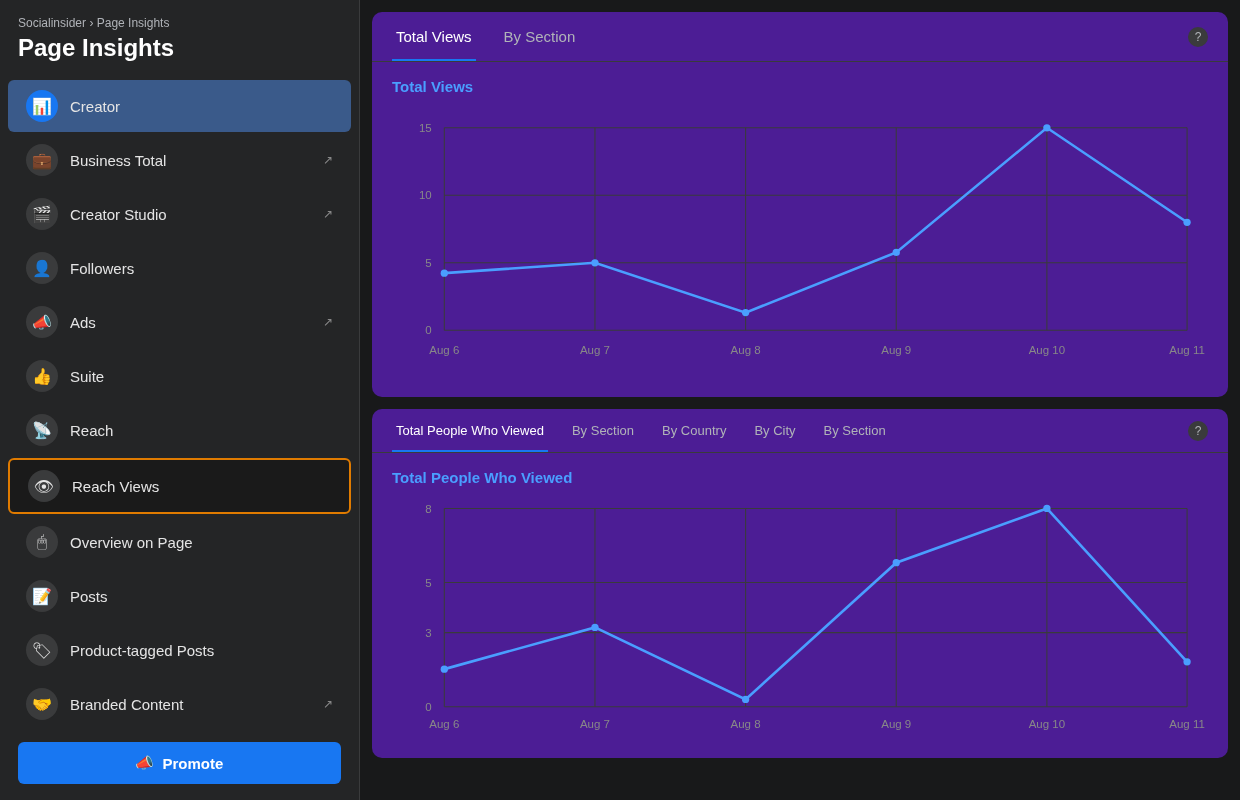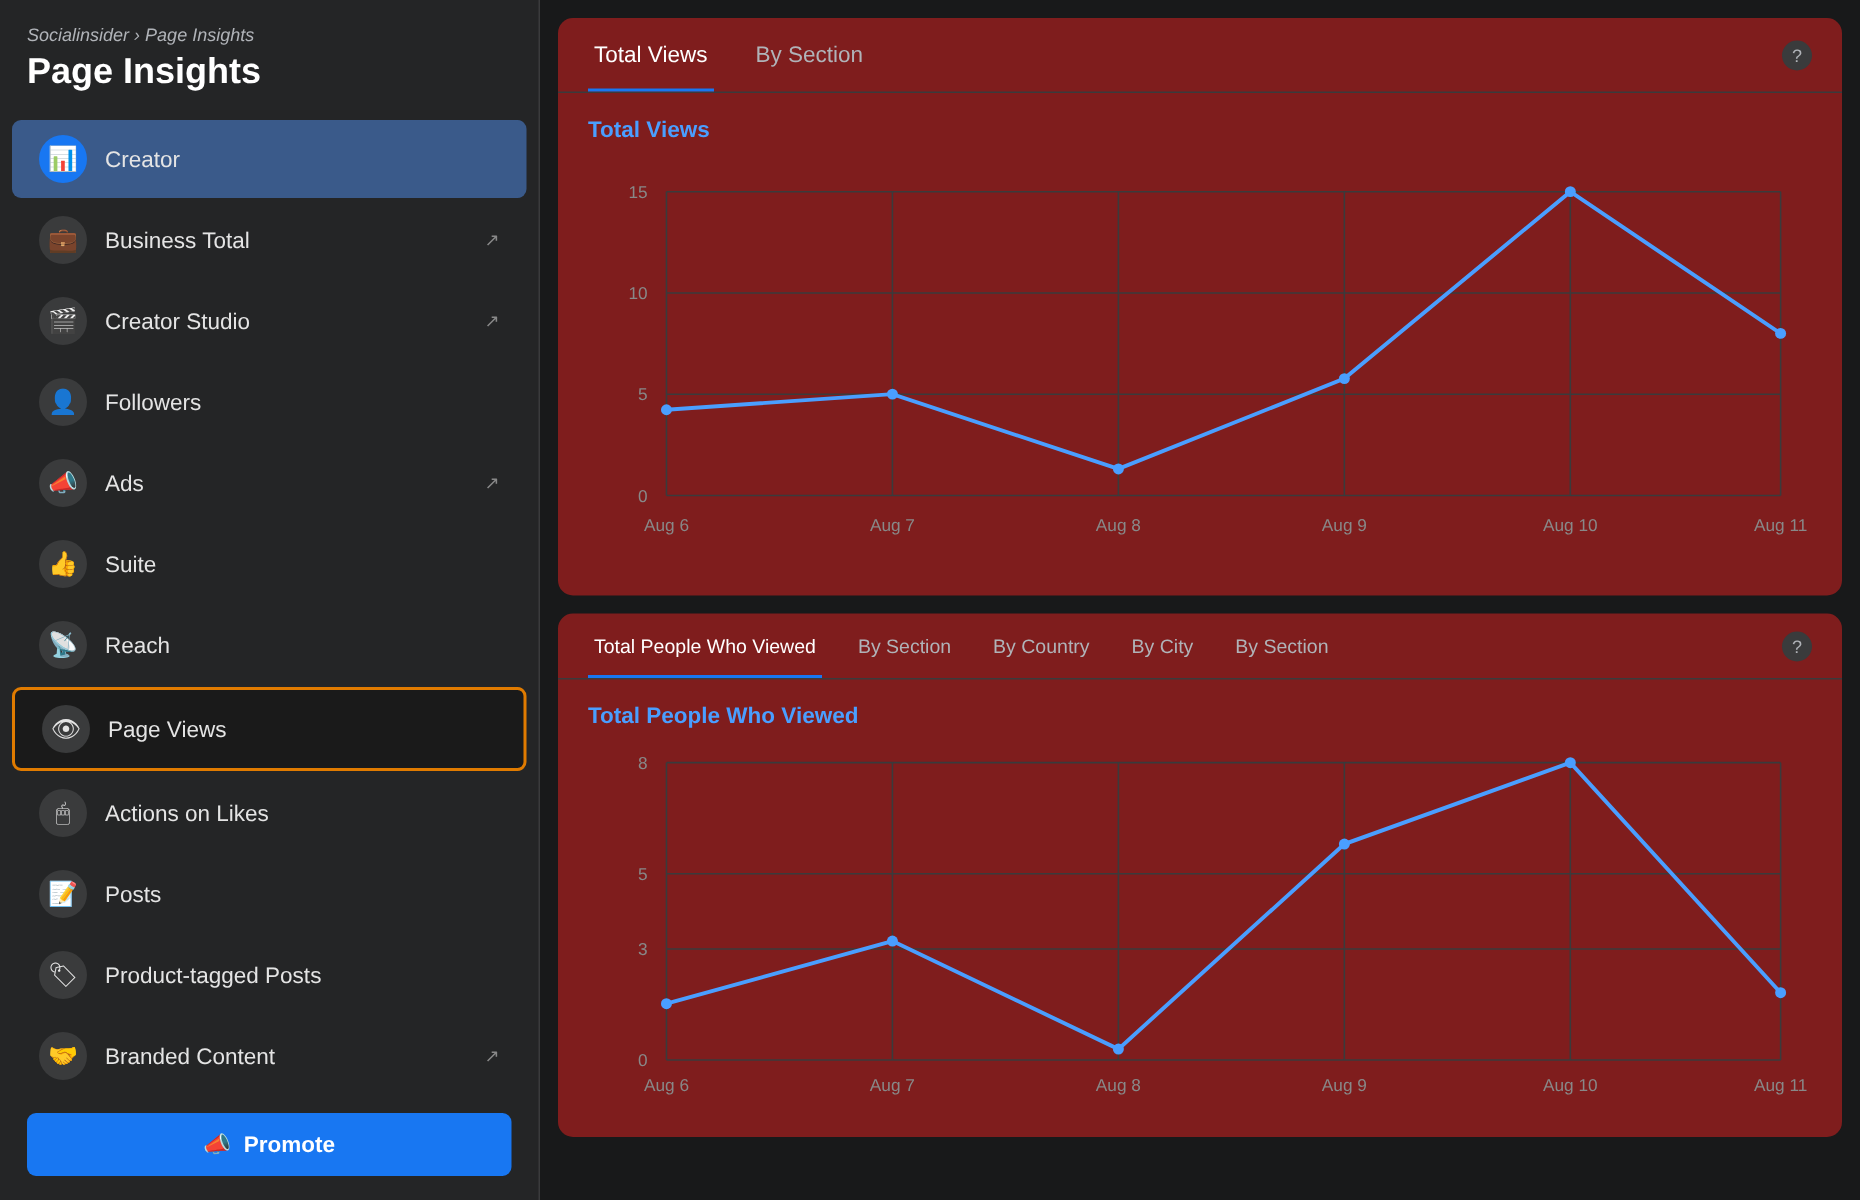"Socialinsider › Page Insights" .breadcrumb { font-style: italic -> none }
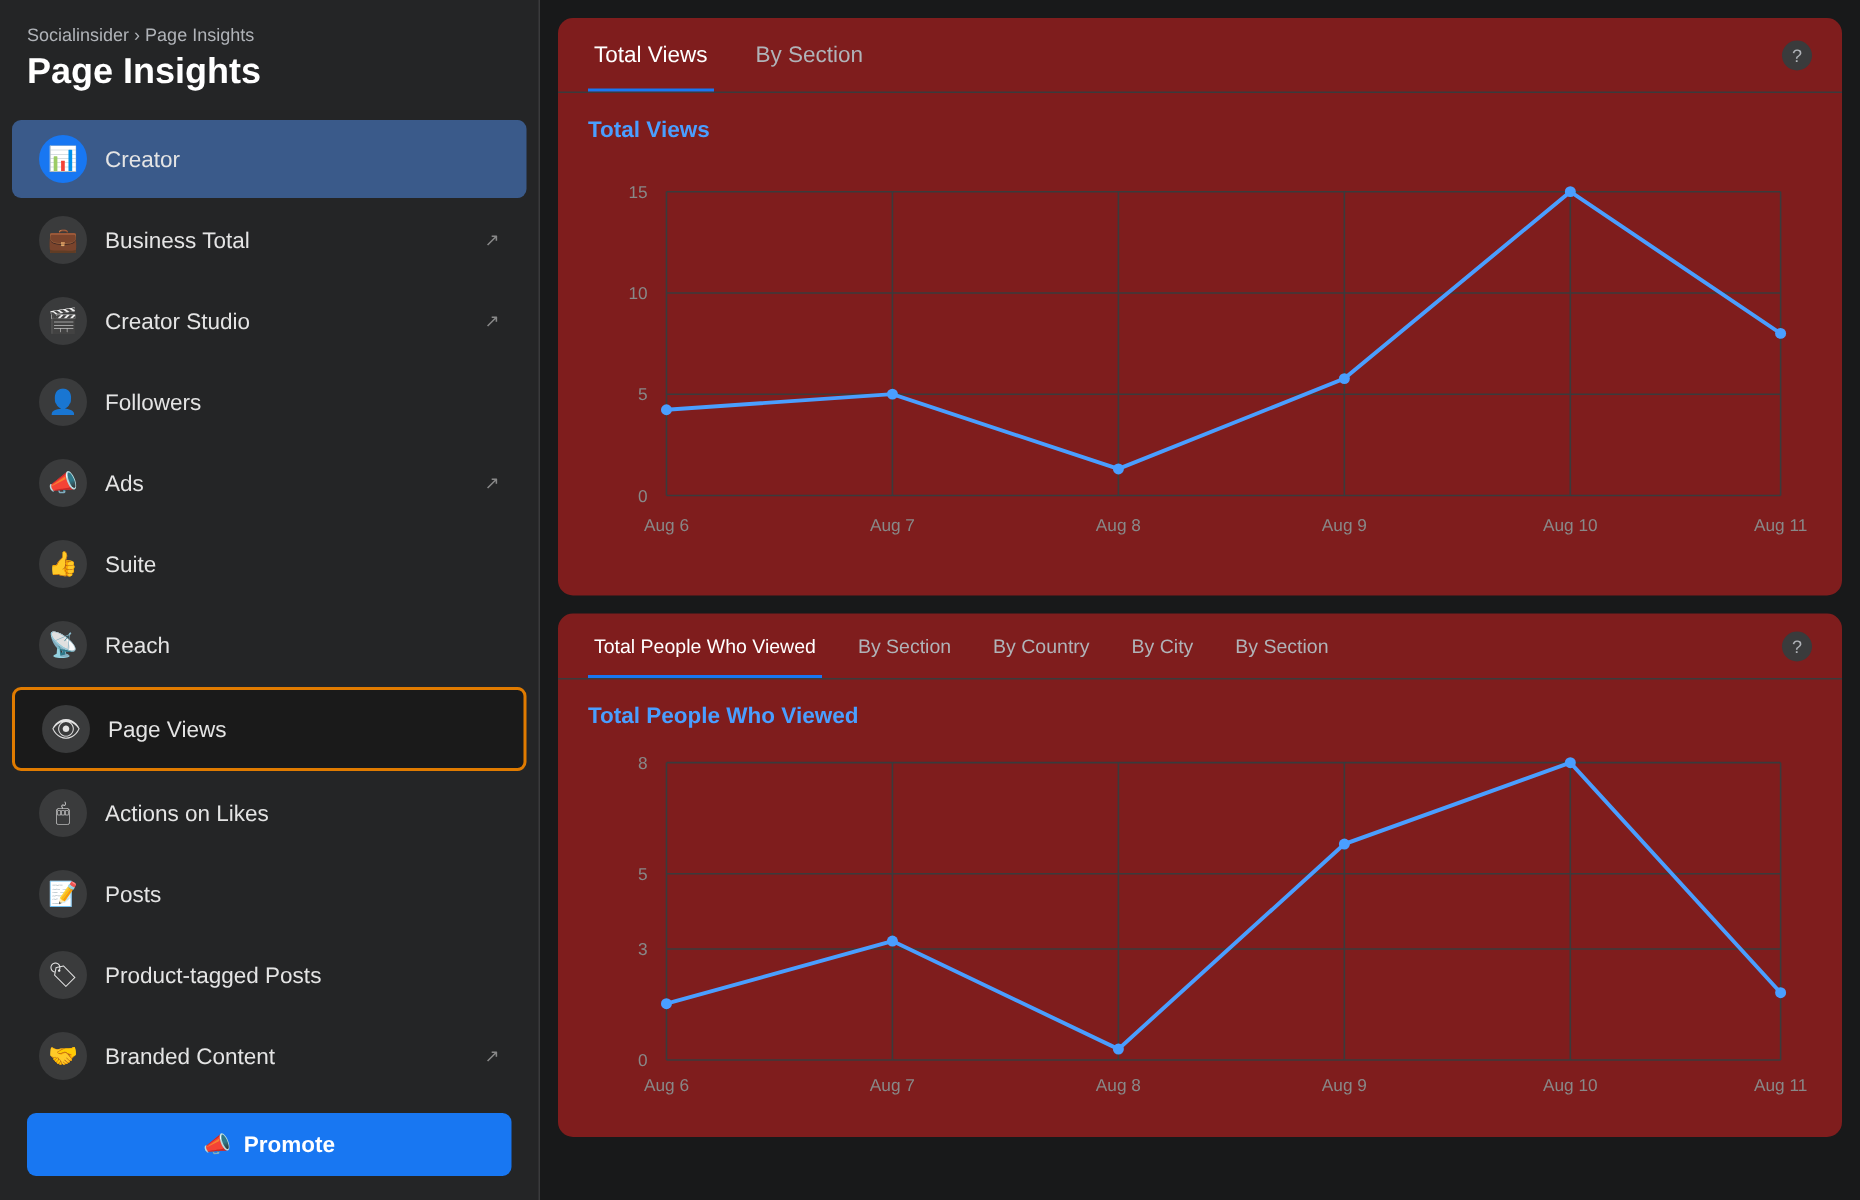"Total Views" .chart-section { background: #7f1d1d -> #4c1d95 }
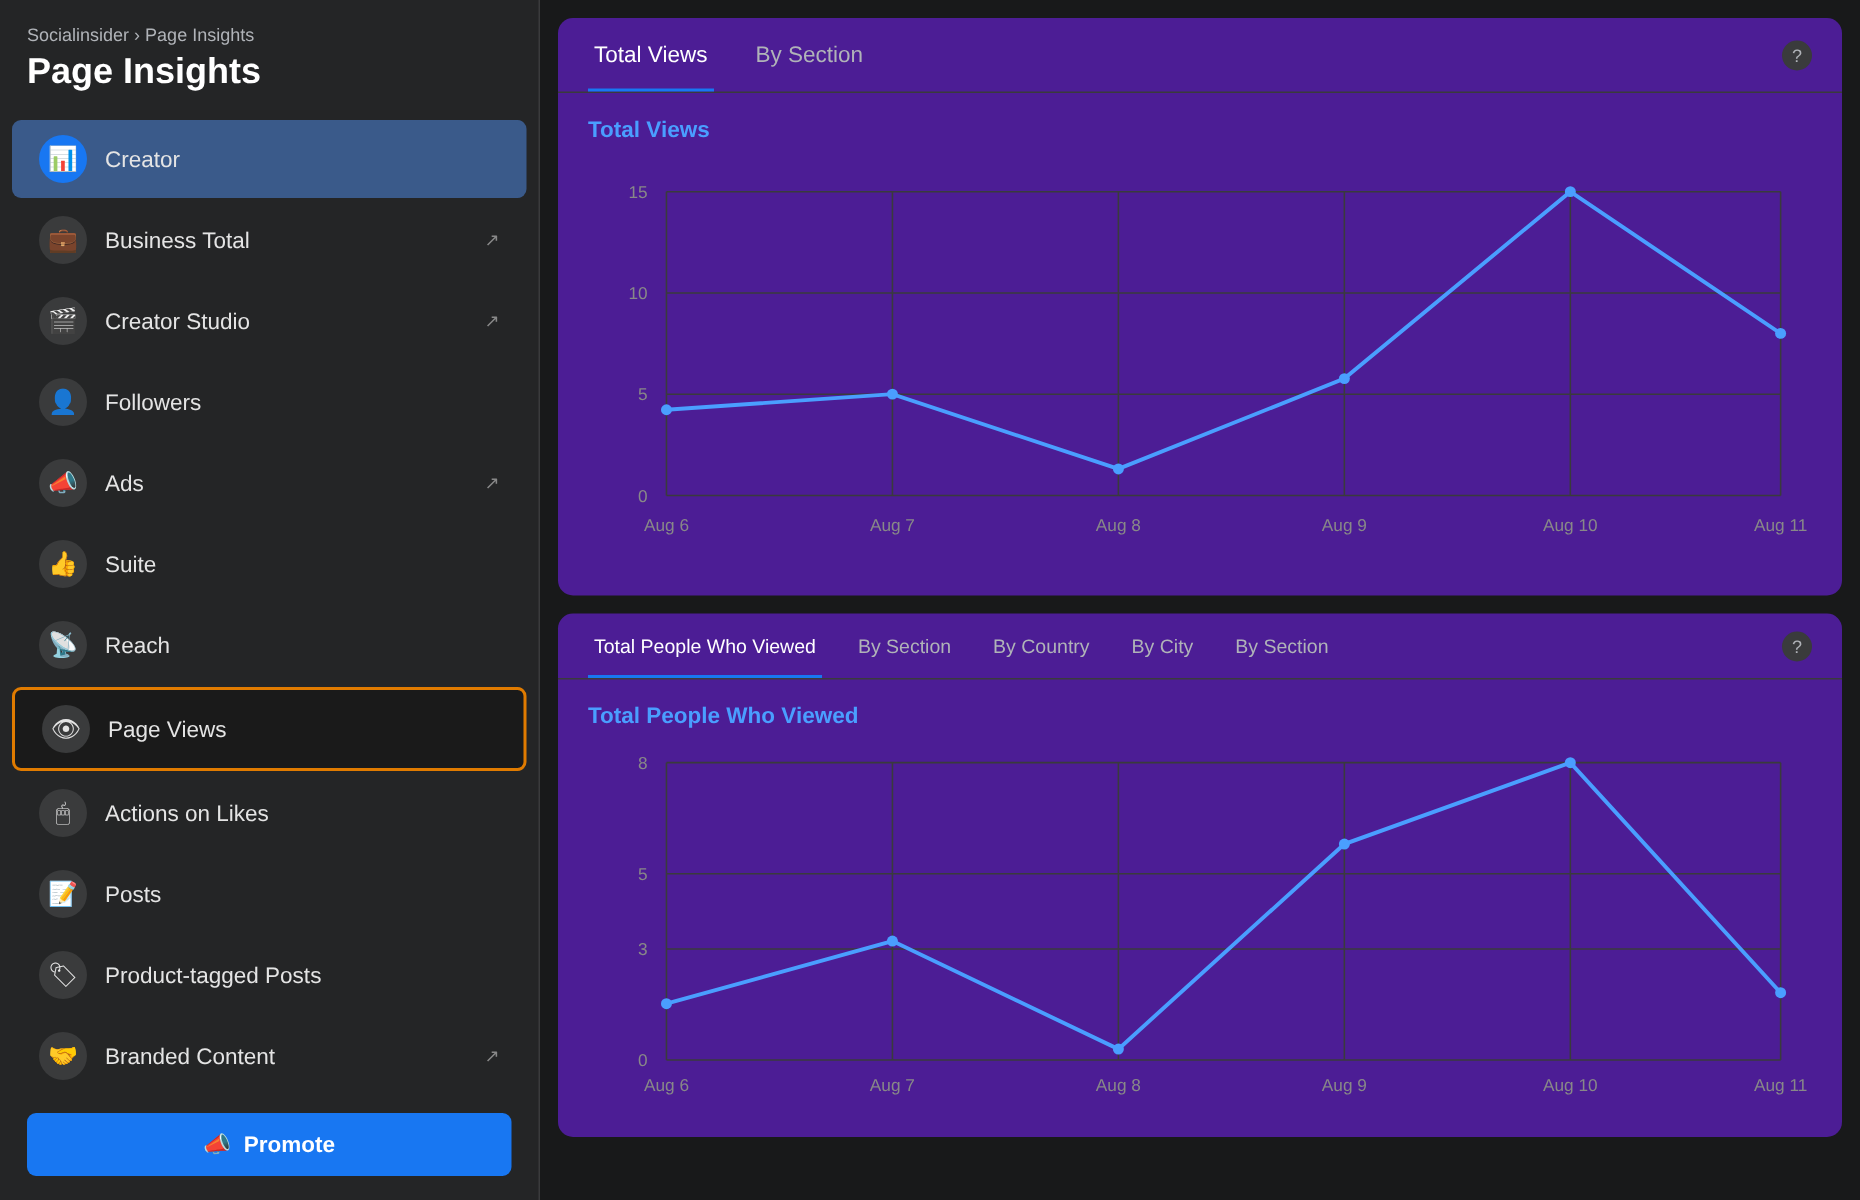"Page Views" span { text: Page -> Reach }
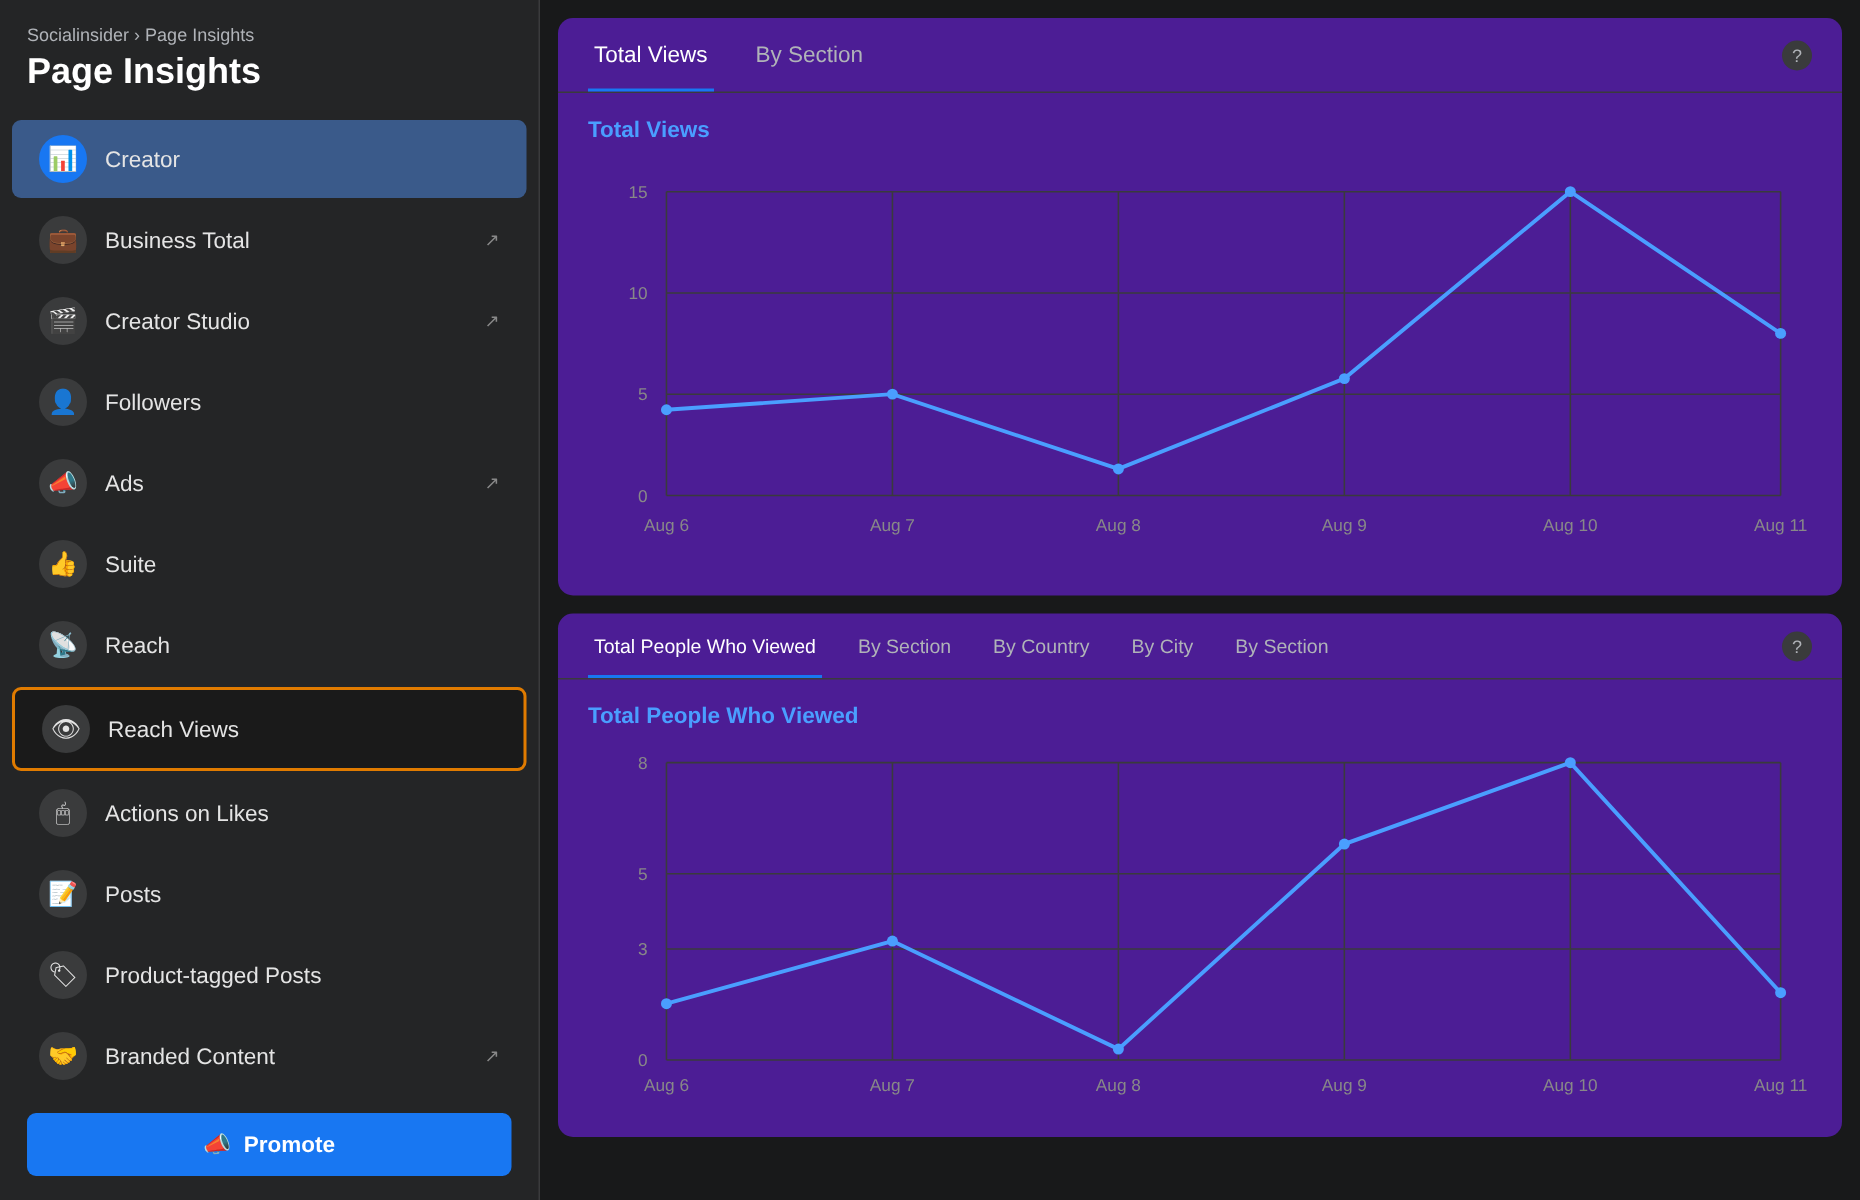"Actions on Likes" span { text: Actions on Likes -> Overview on Page }
